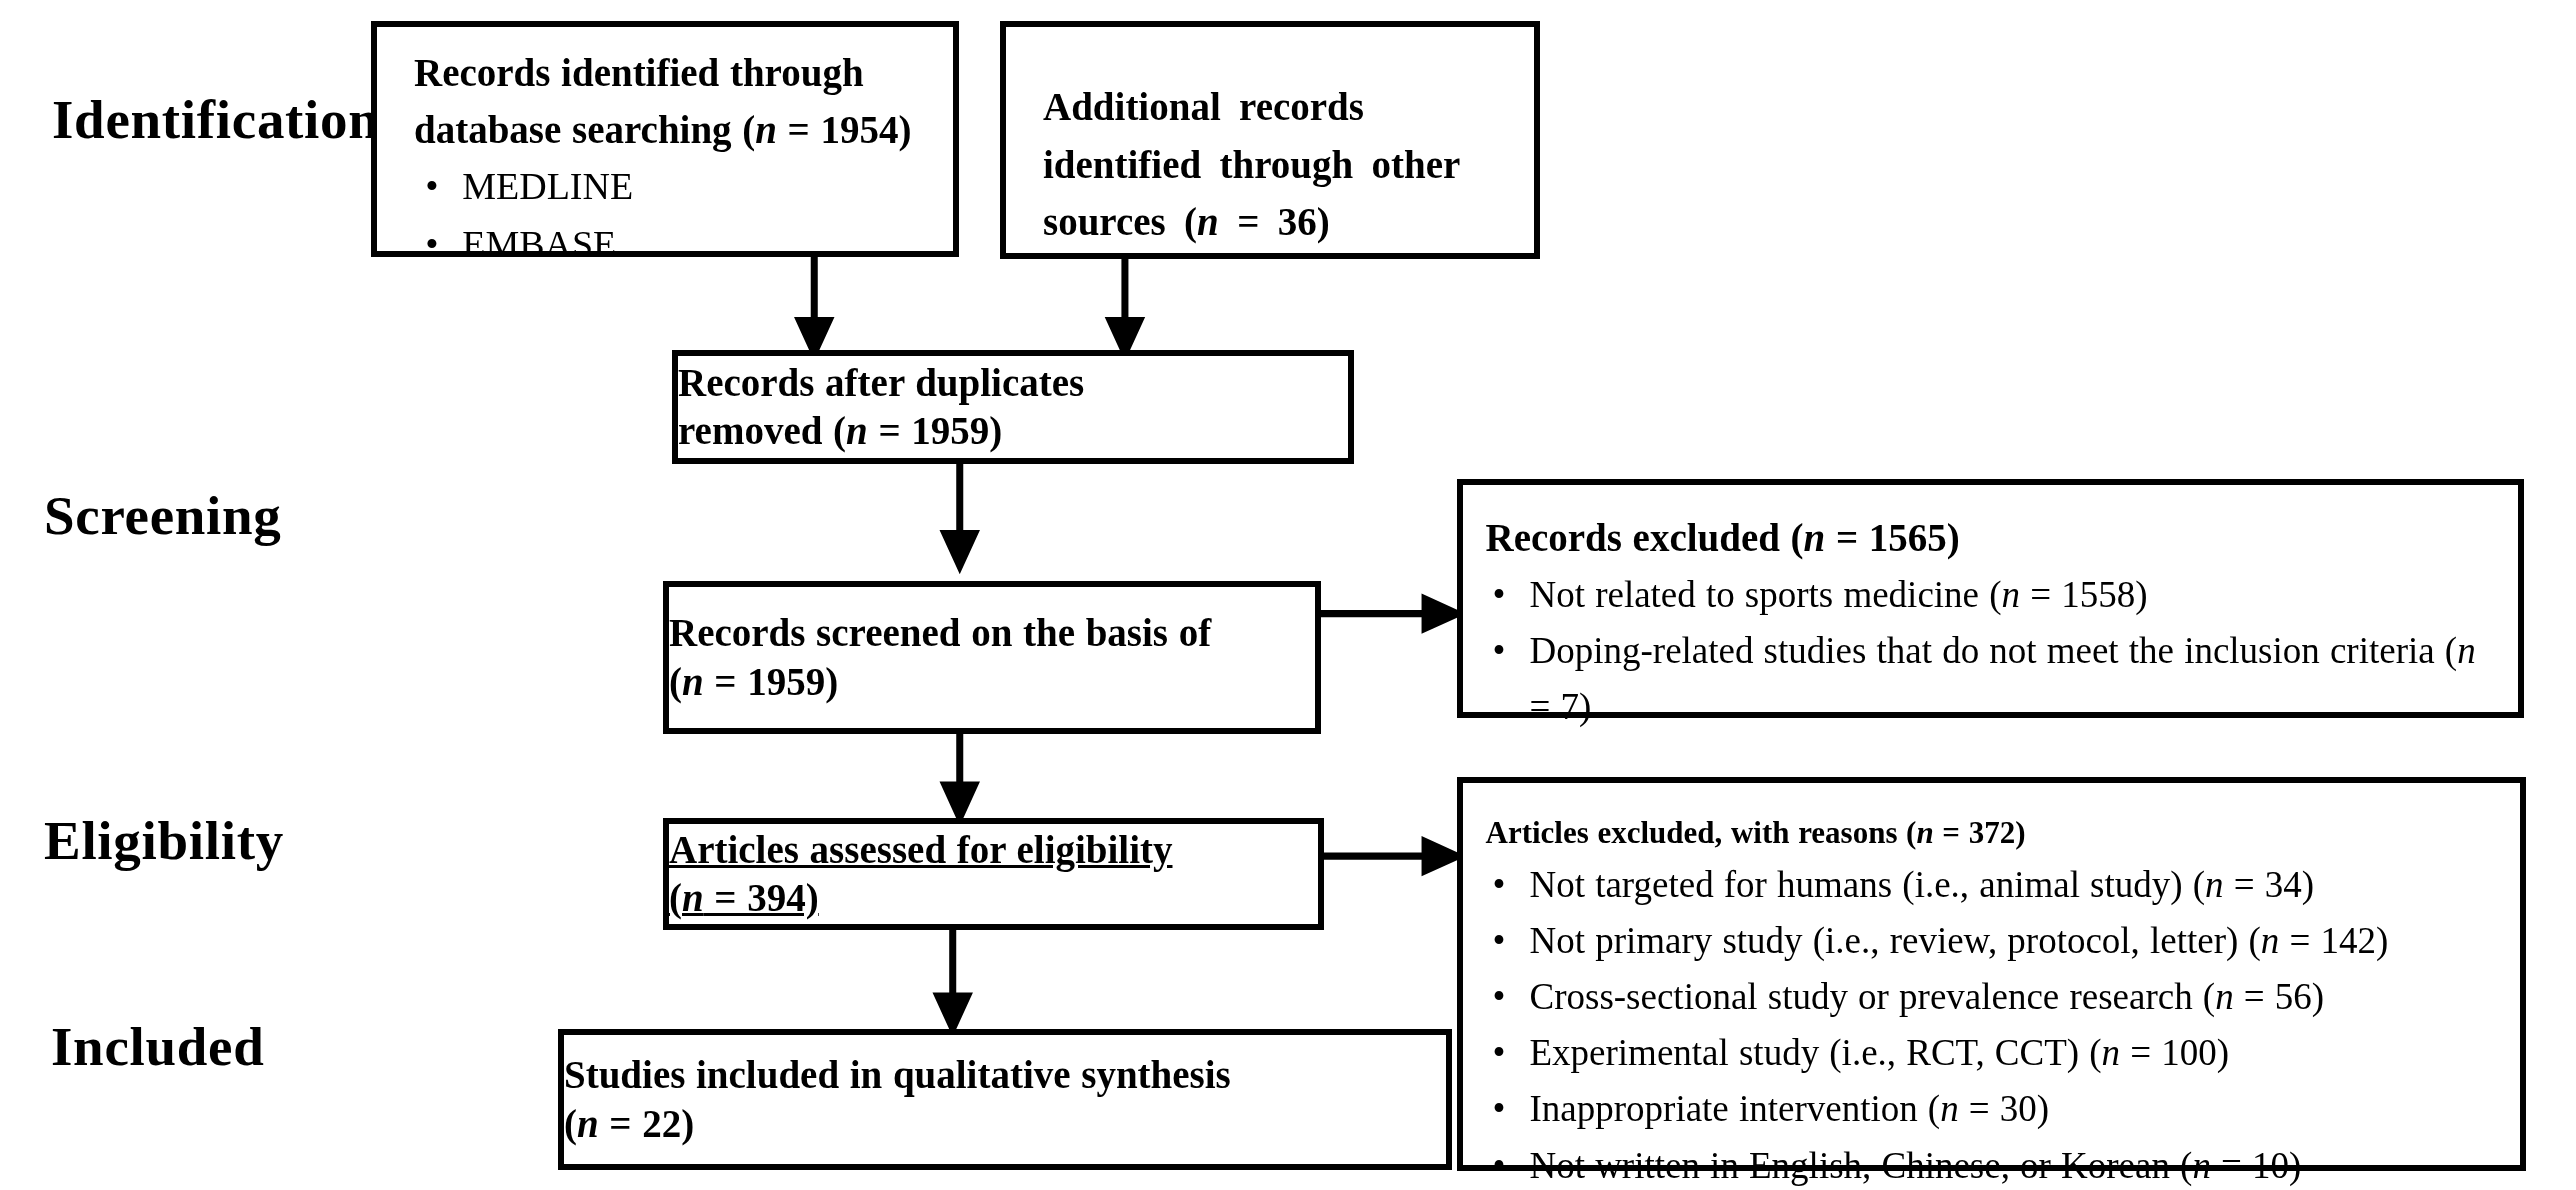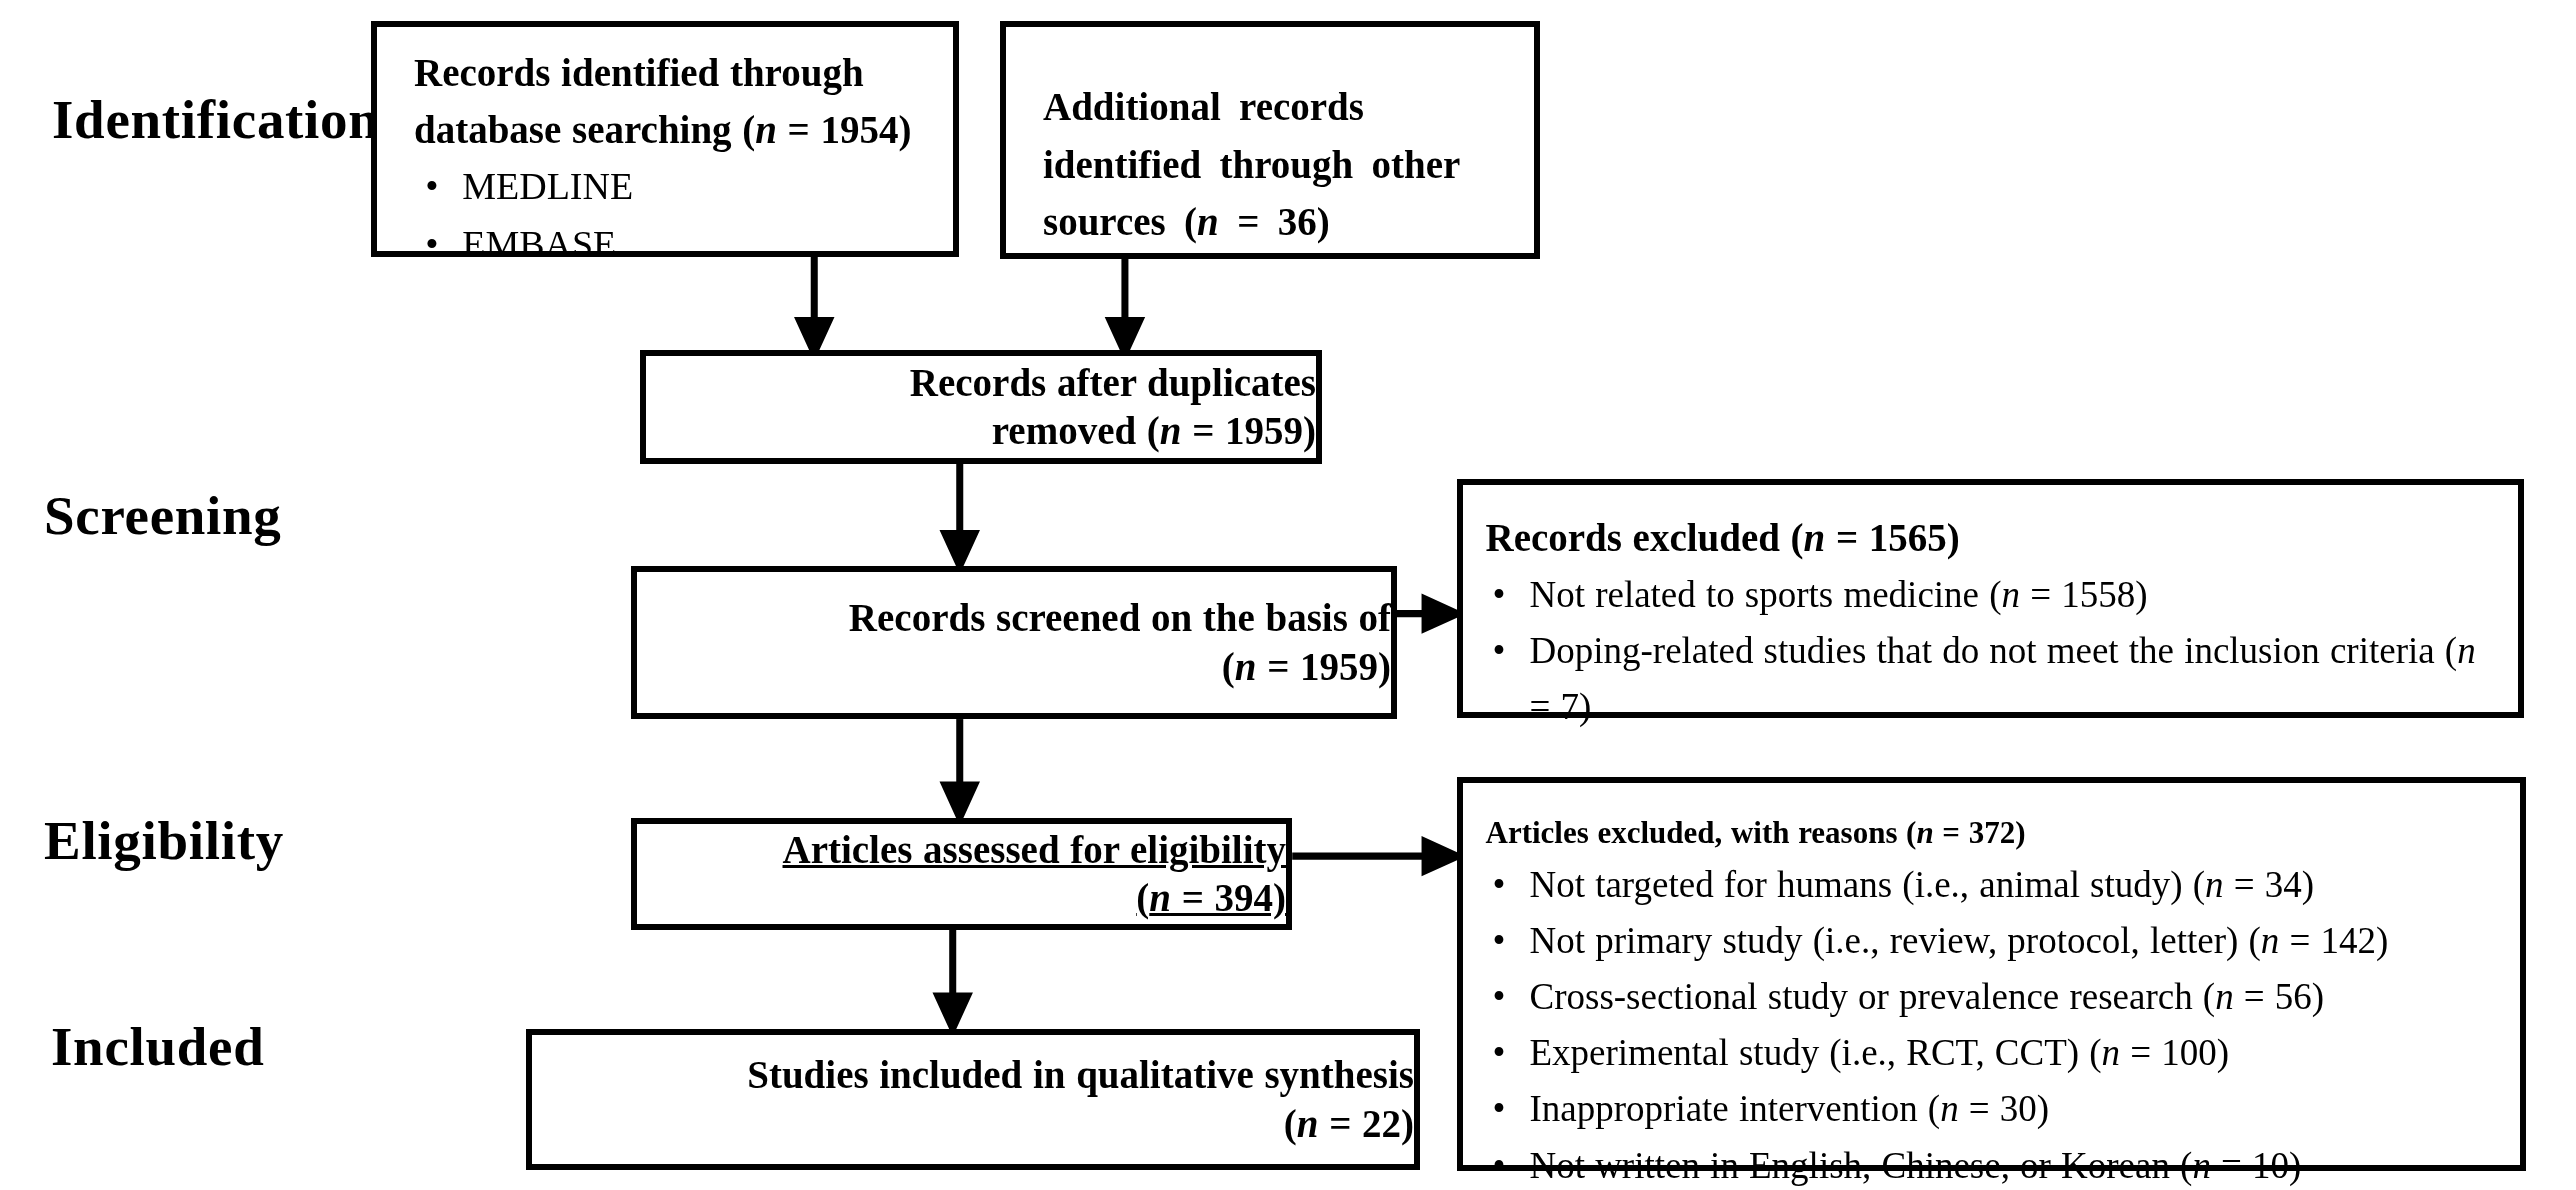"Records after duplicates" .centered { margin-left: none -> 32px; text-align: right -> left }
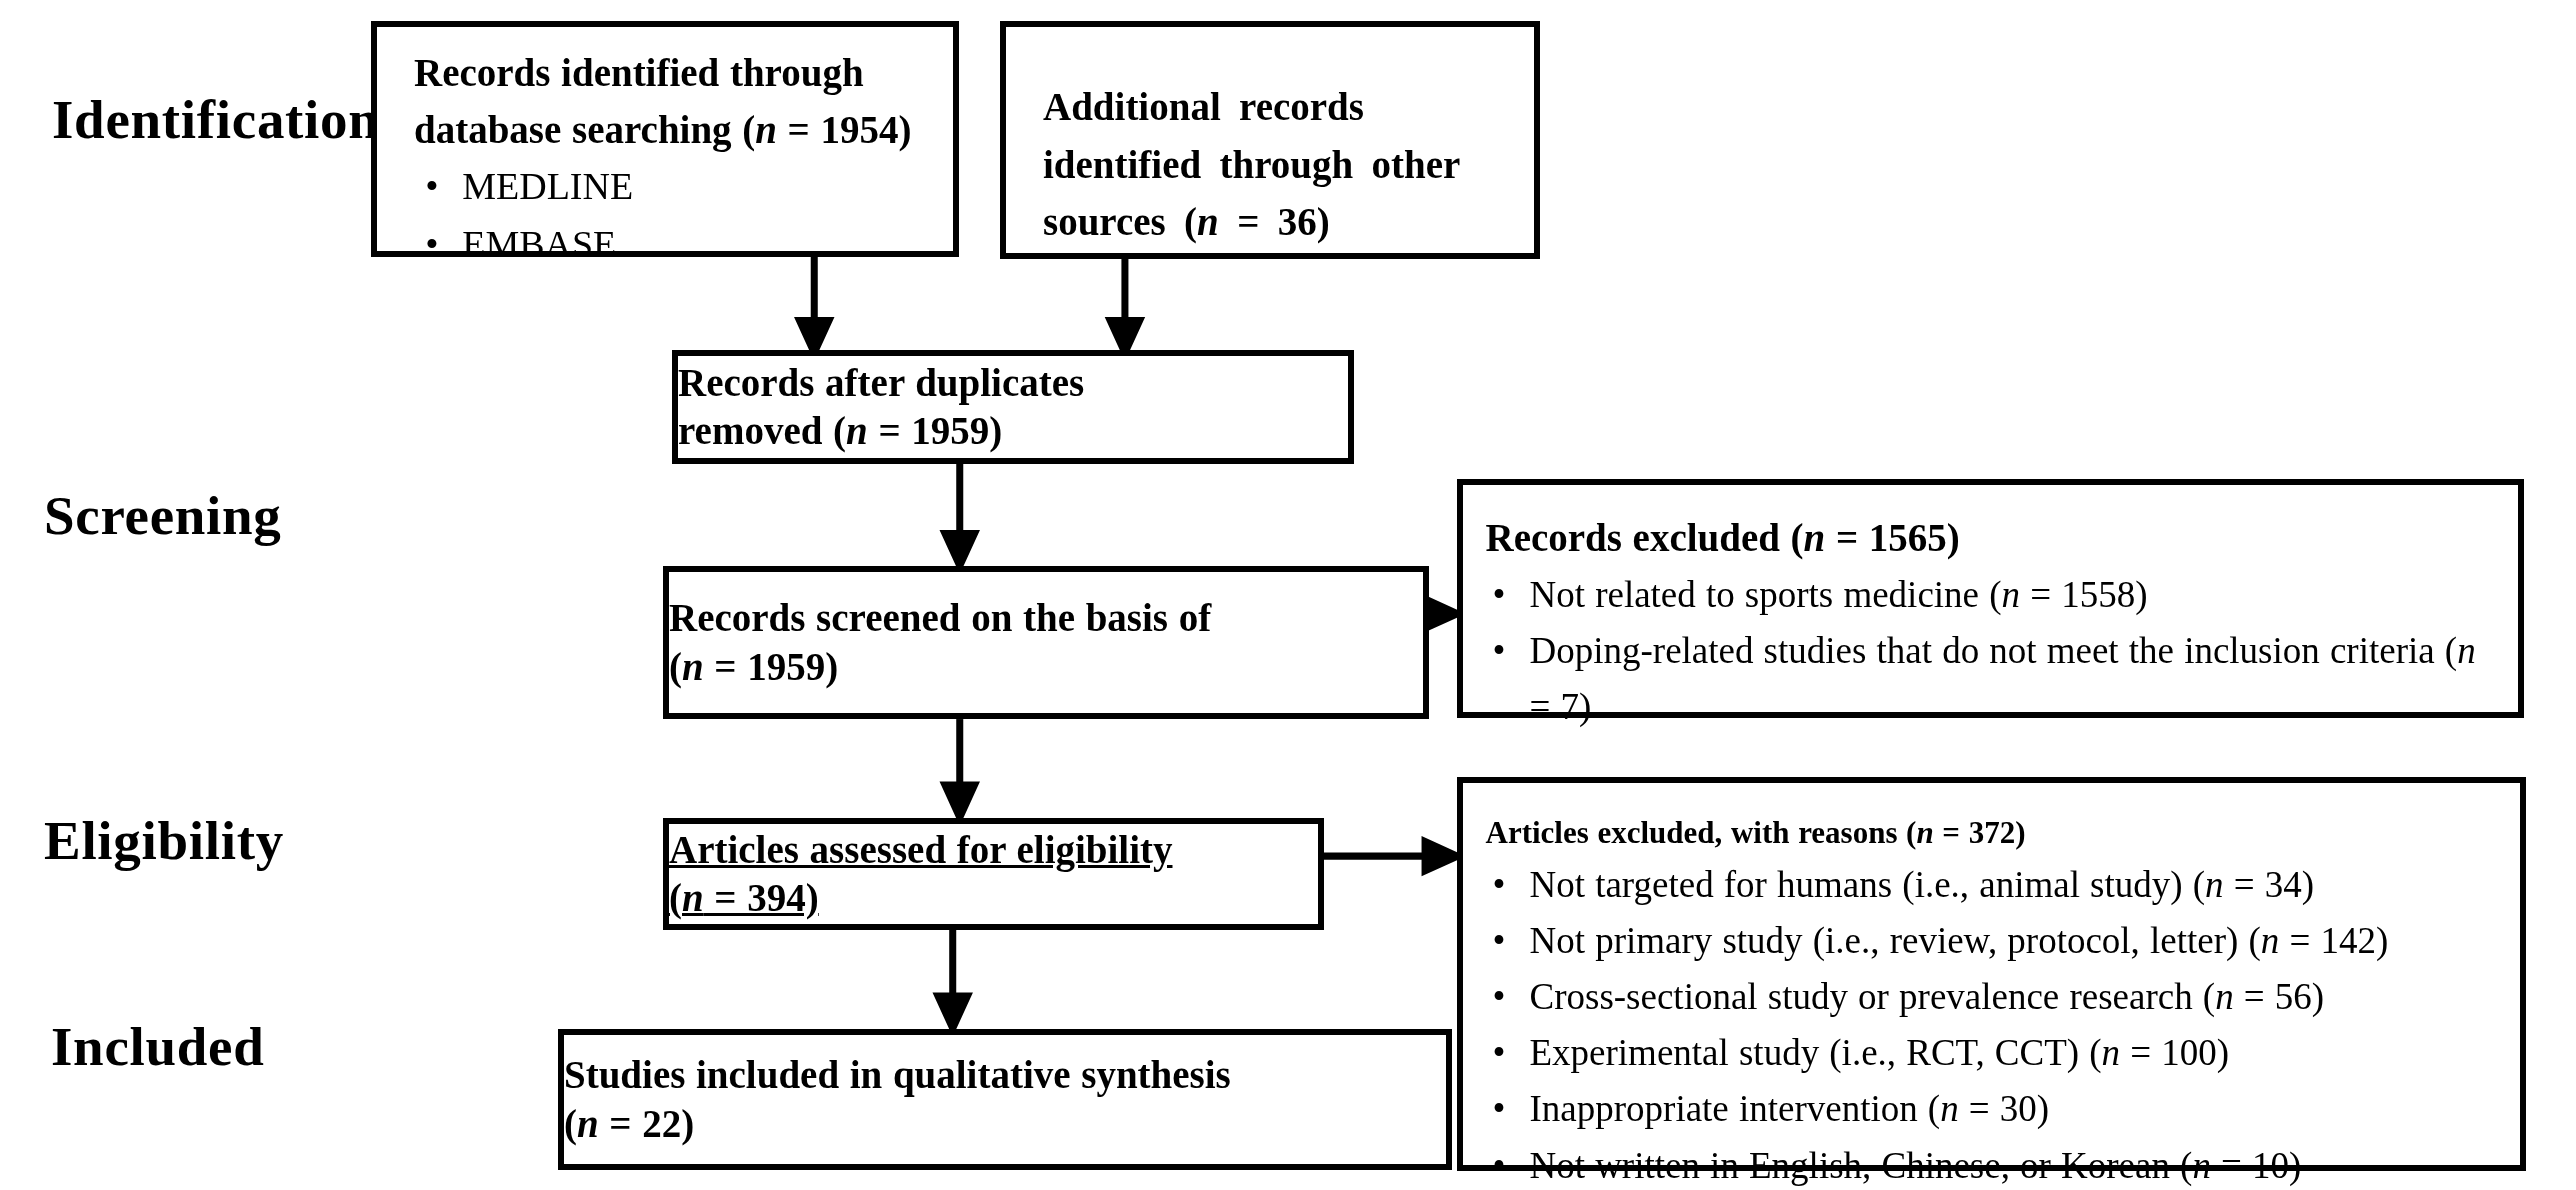"Records screened on the basis" div.box { top: 566px -> 581px; width: 766px -> 658px }
